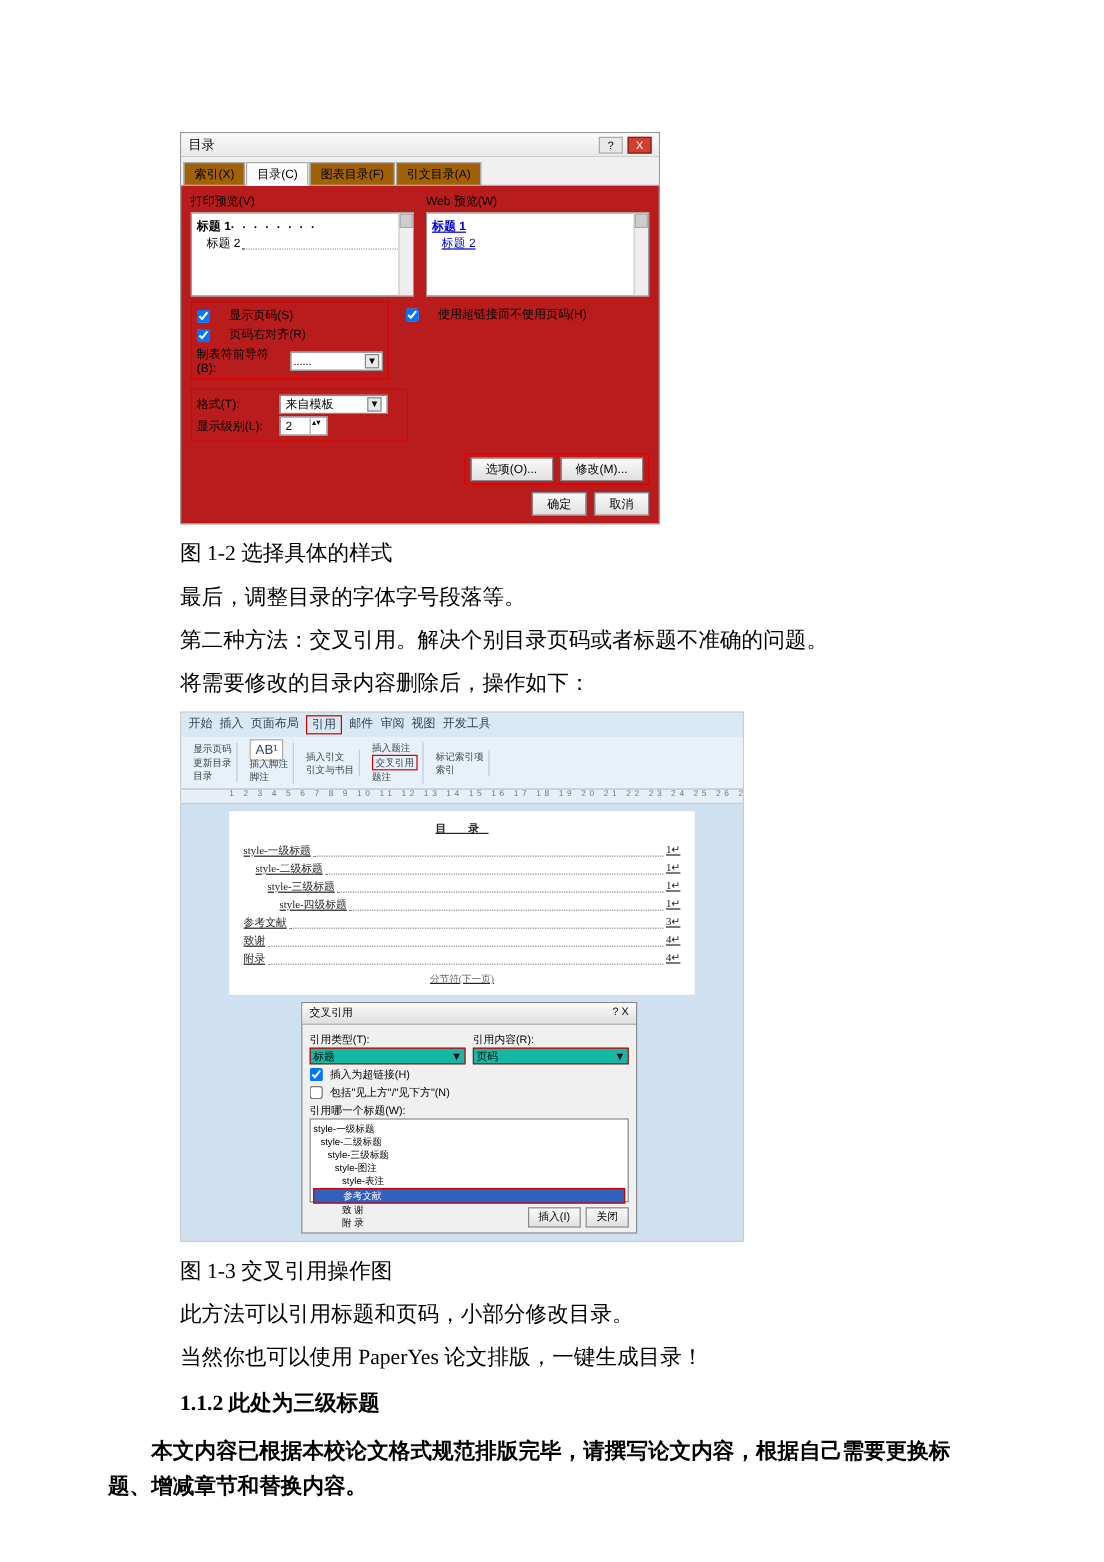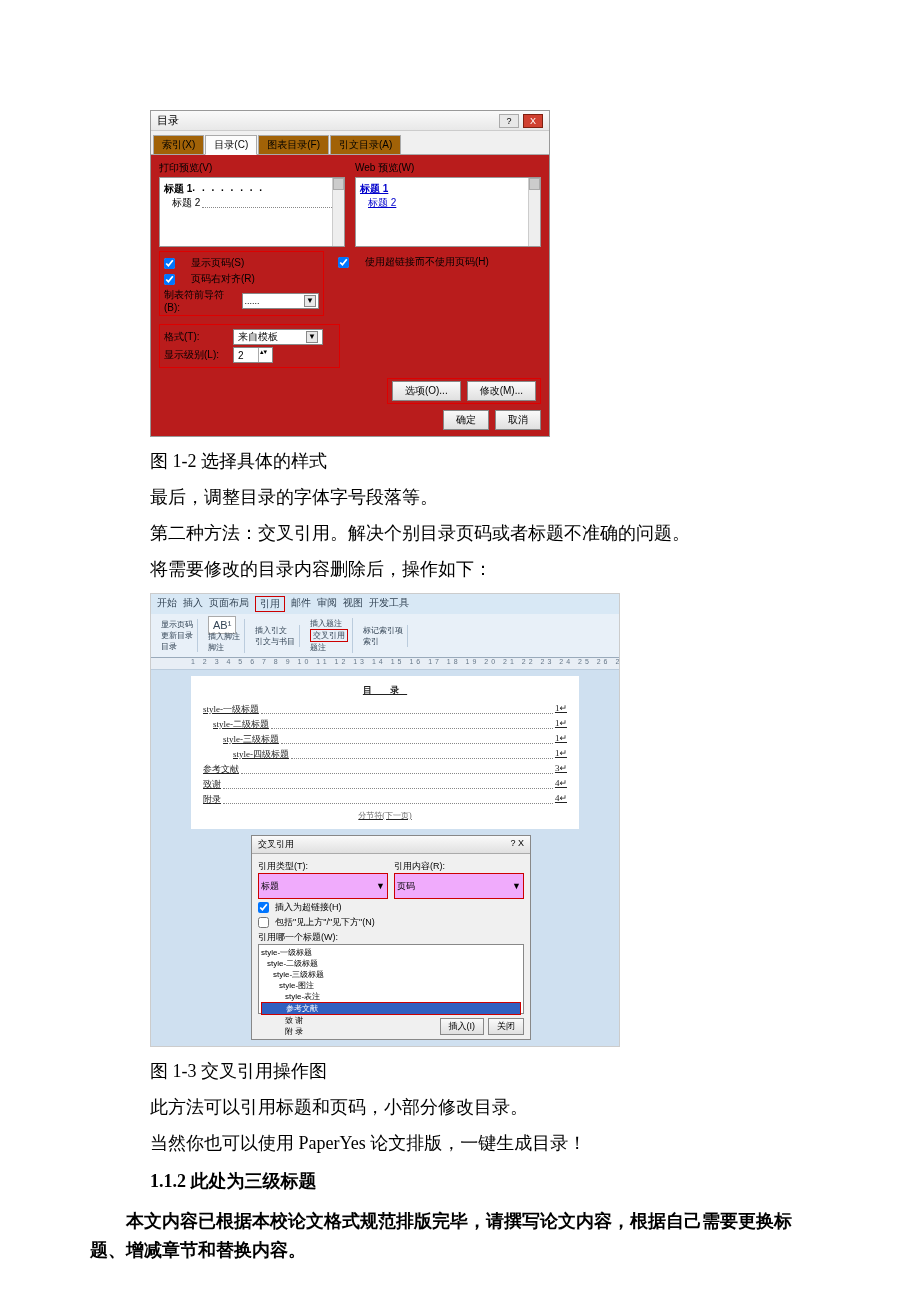"标题" .crd-combo { background: #f0abfc -> #14b8a6; height: 26px -> 14px }
